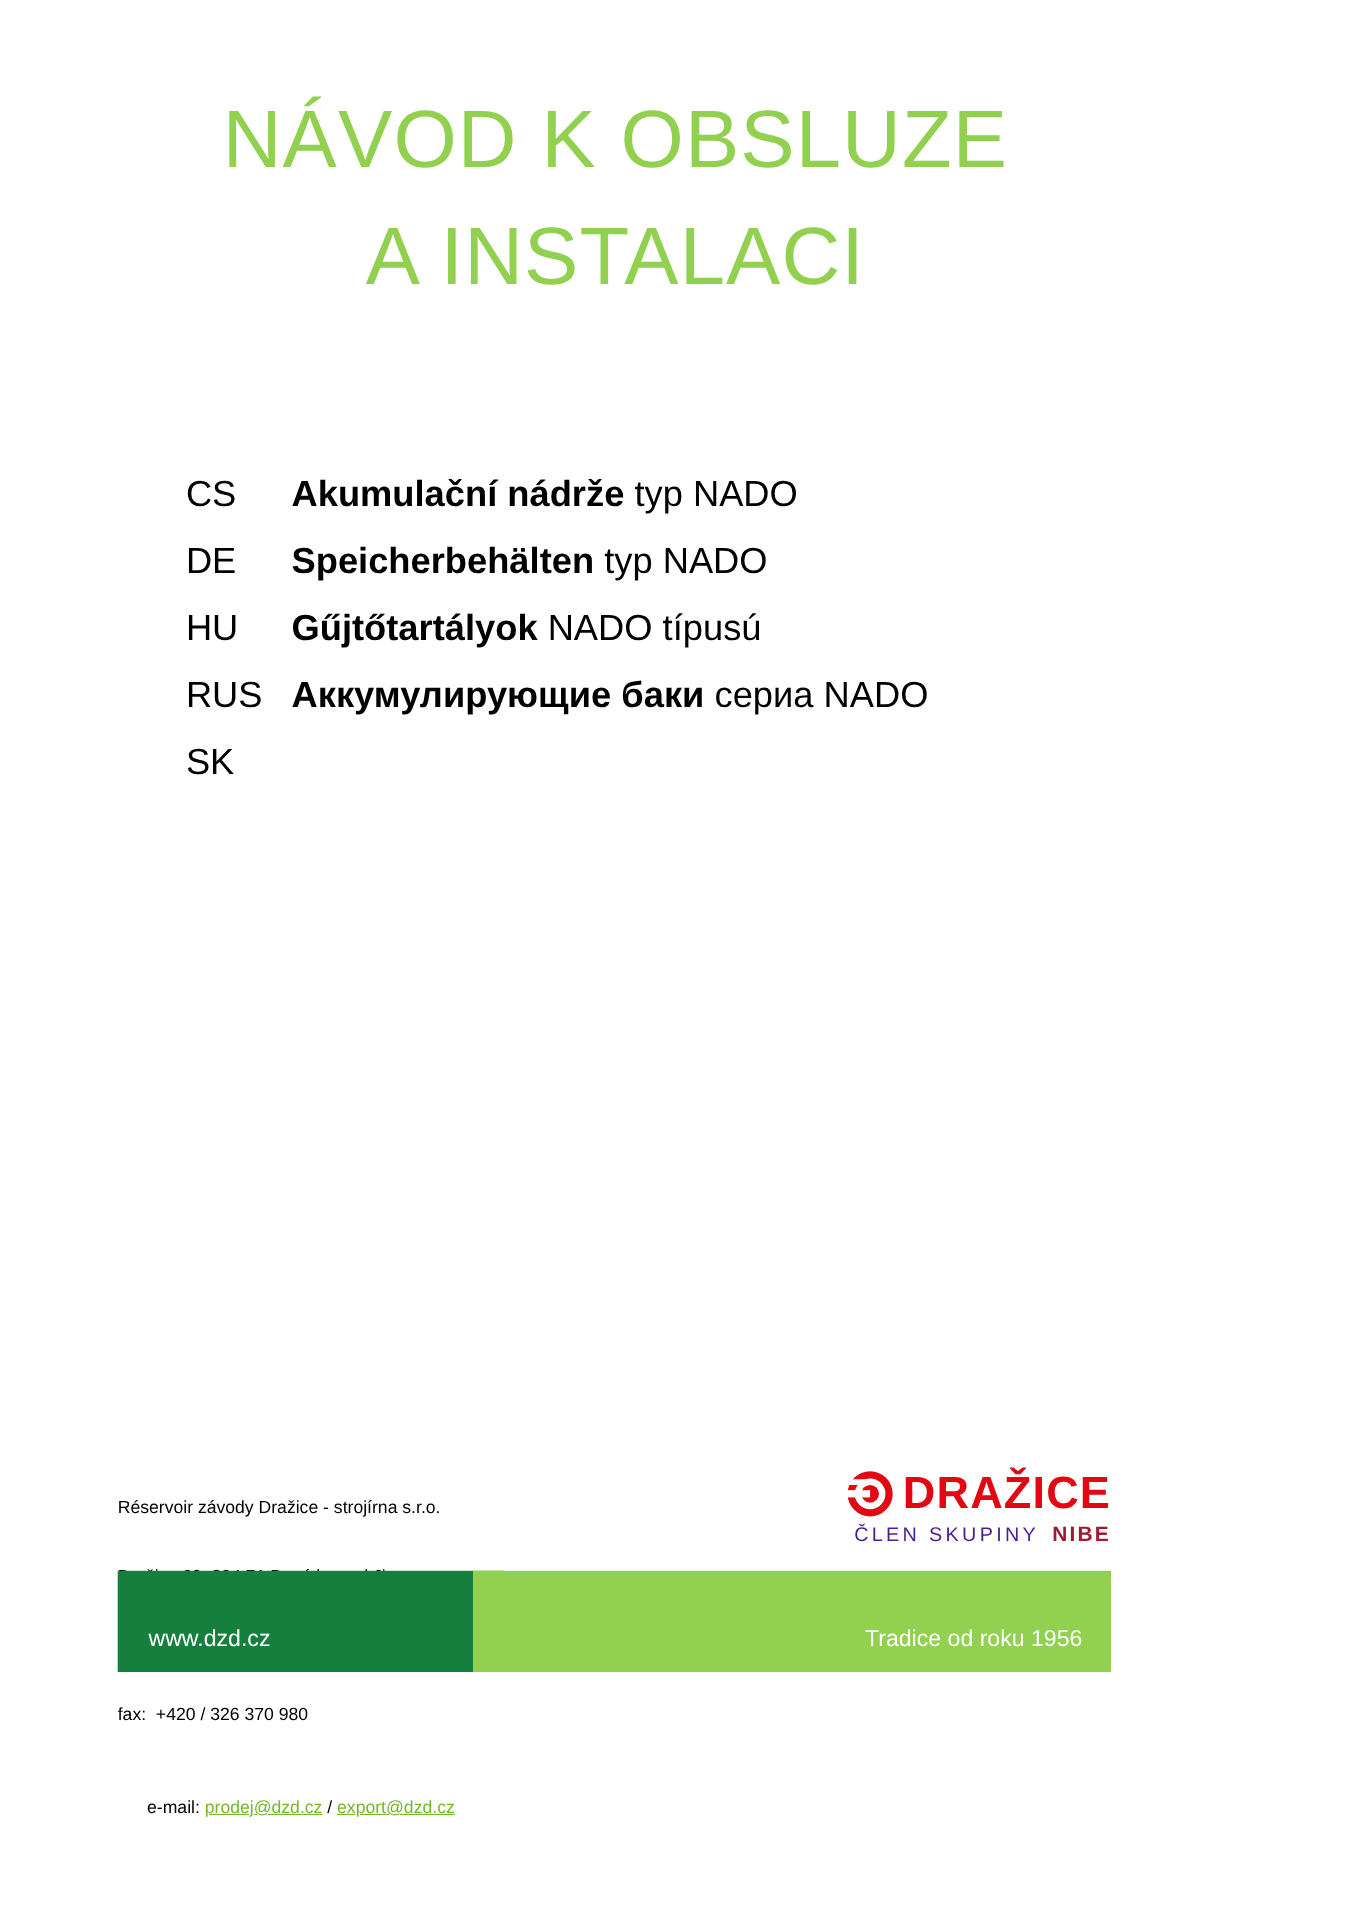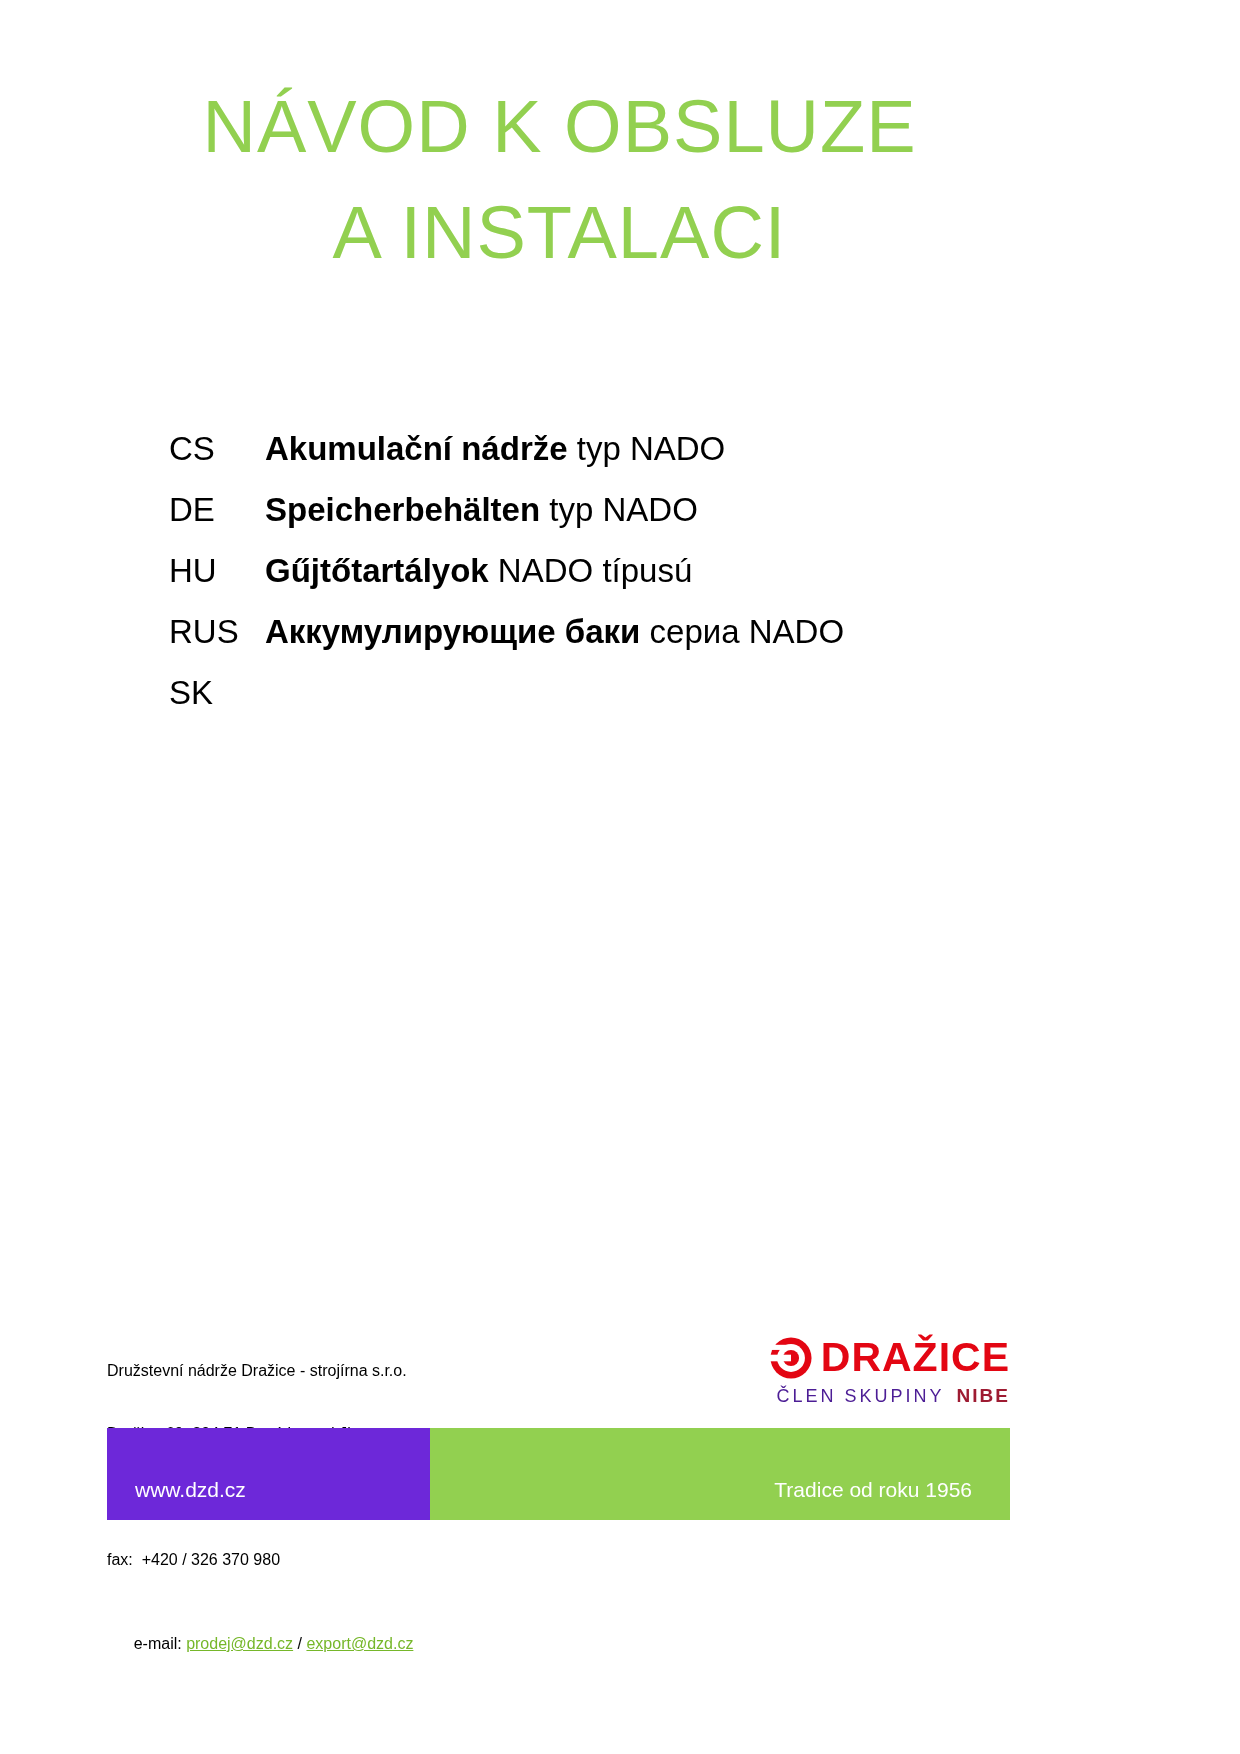"Družstevní nádrže Dražice - strojírna" div { text: Družstevní nádrže -> Réservoir závody }
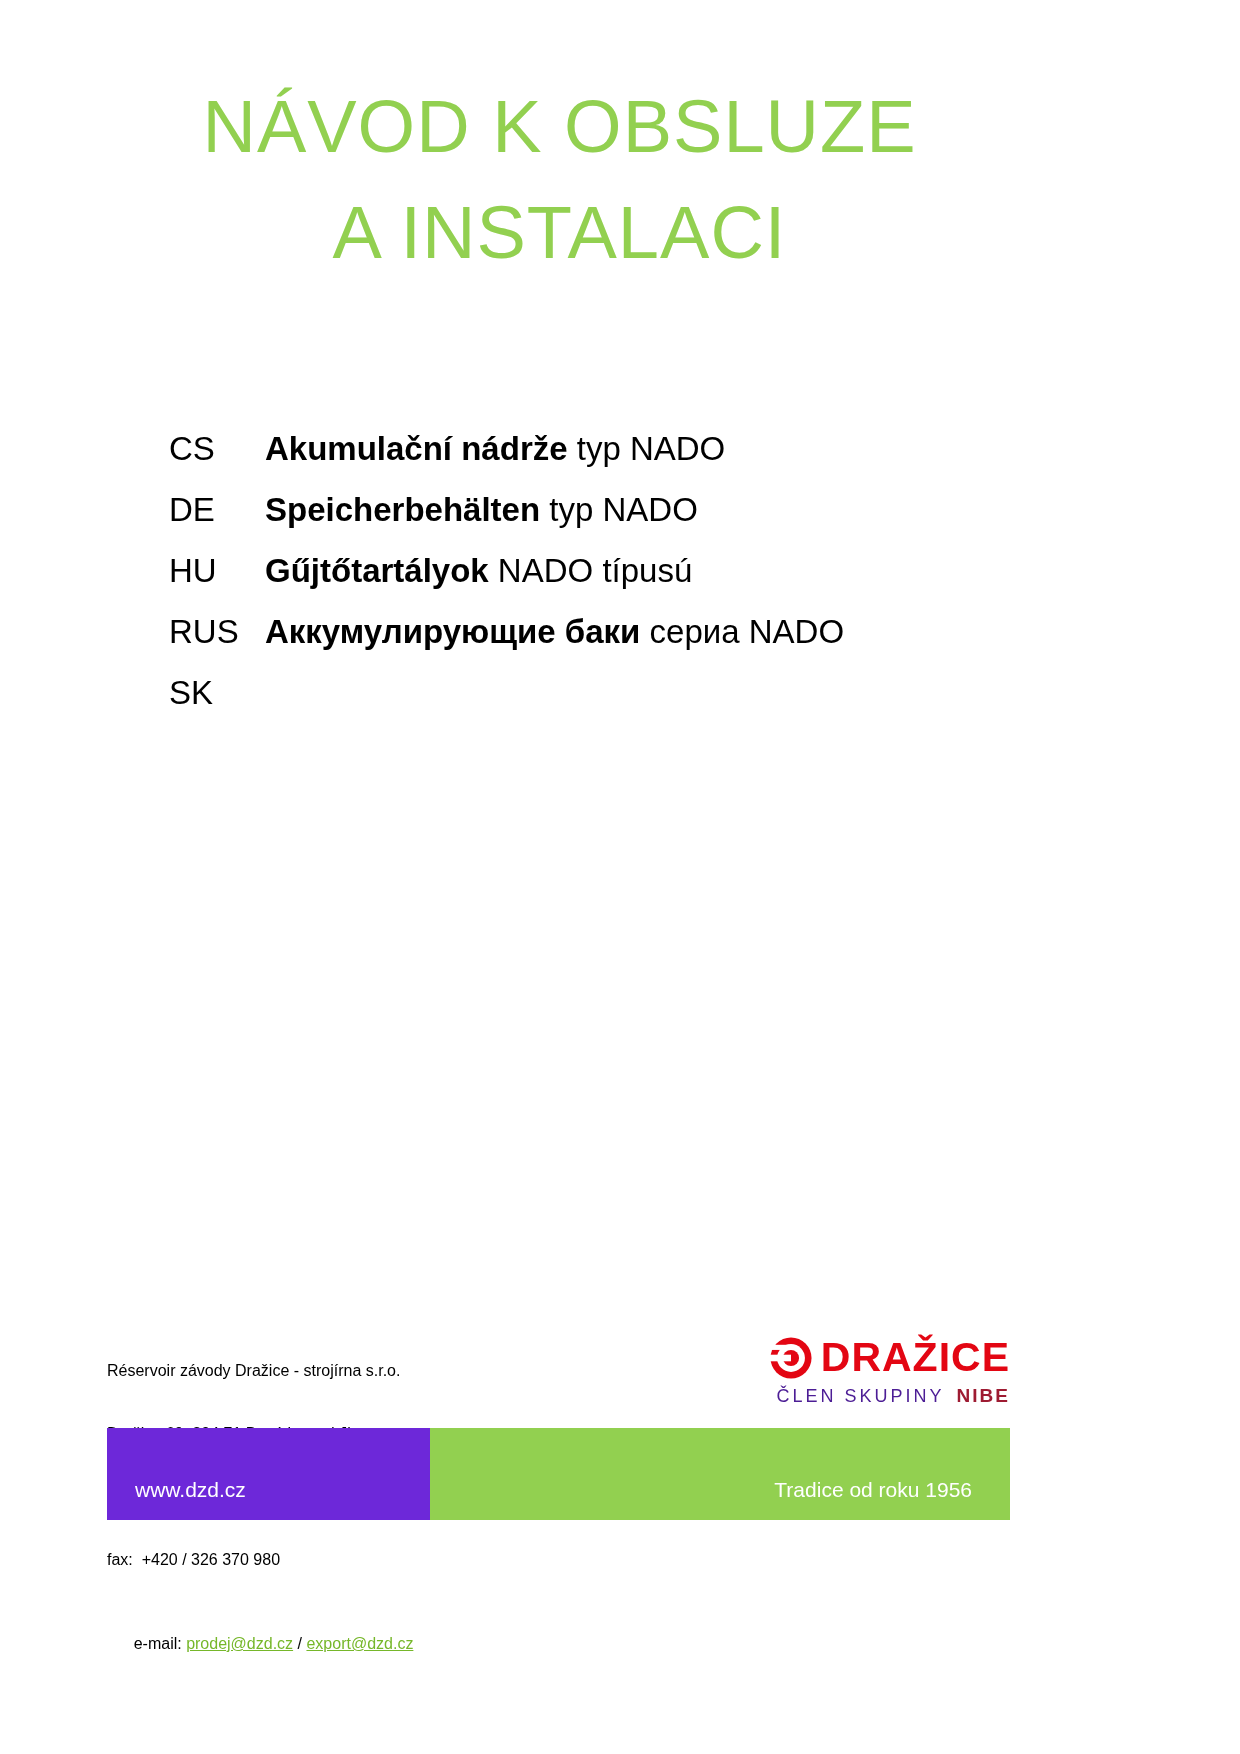"www.dzd.cz" .bar-gray { background: #6d28d9 -> #15803d }
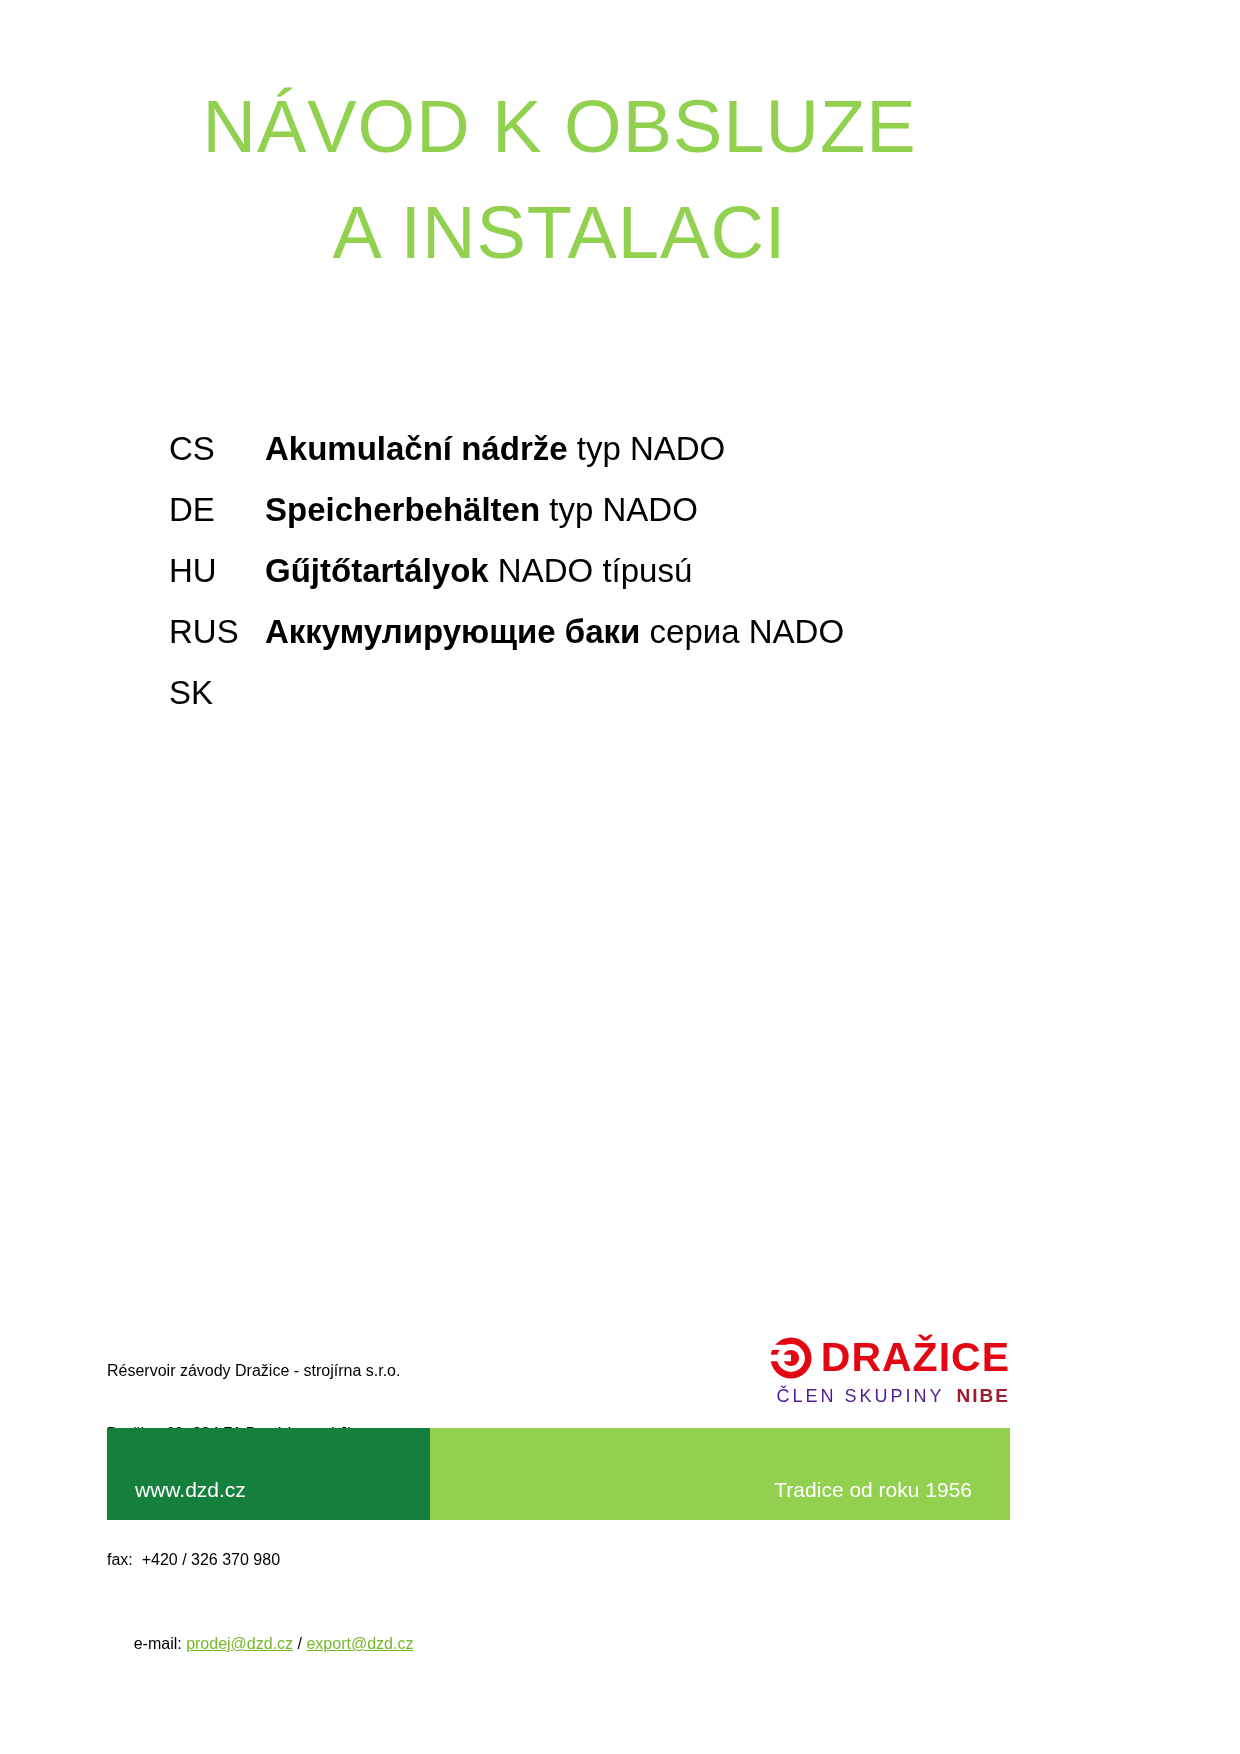"Tradice od roku 1956" .bar-green { padding-right: 38px -> 26px }
